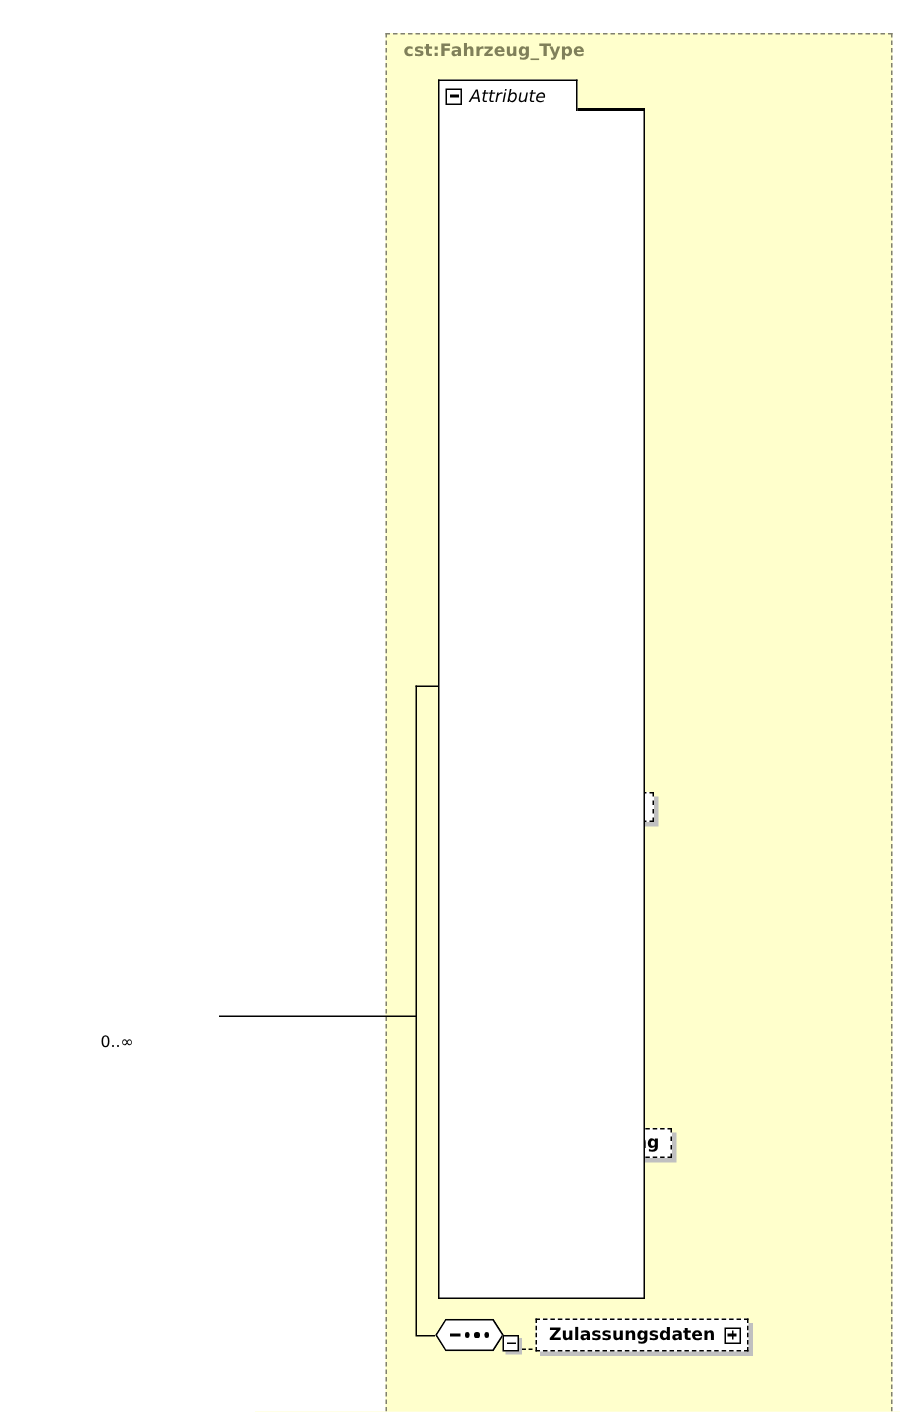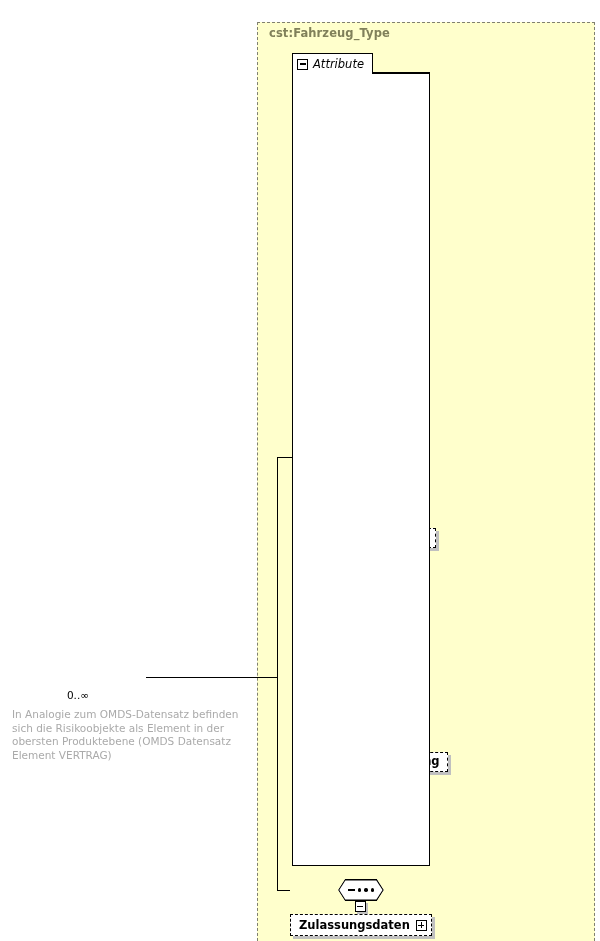"Attribute" .attr-tab { padding: 0 8px 0 4px -> 0 20px 0 4px }
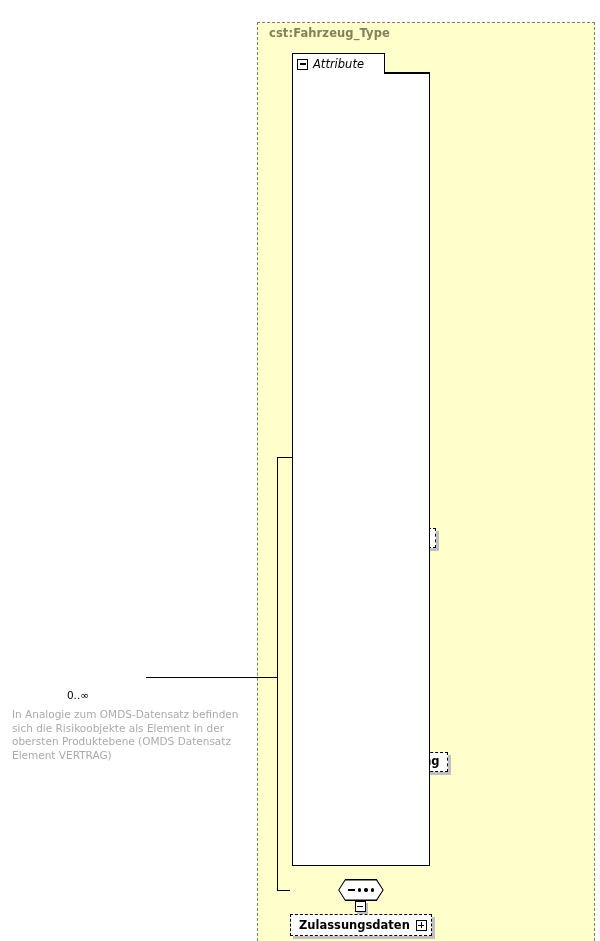"In Analogie zum OMDS-Datensatz befinden" div.annot { html: <div>In Analogie zum OMDS-Datensatz befinden sich die Risikoobjekte als Element in der obersten Produktebene (OMDS Datensatz Element VERTRAG)</div> -> none }
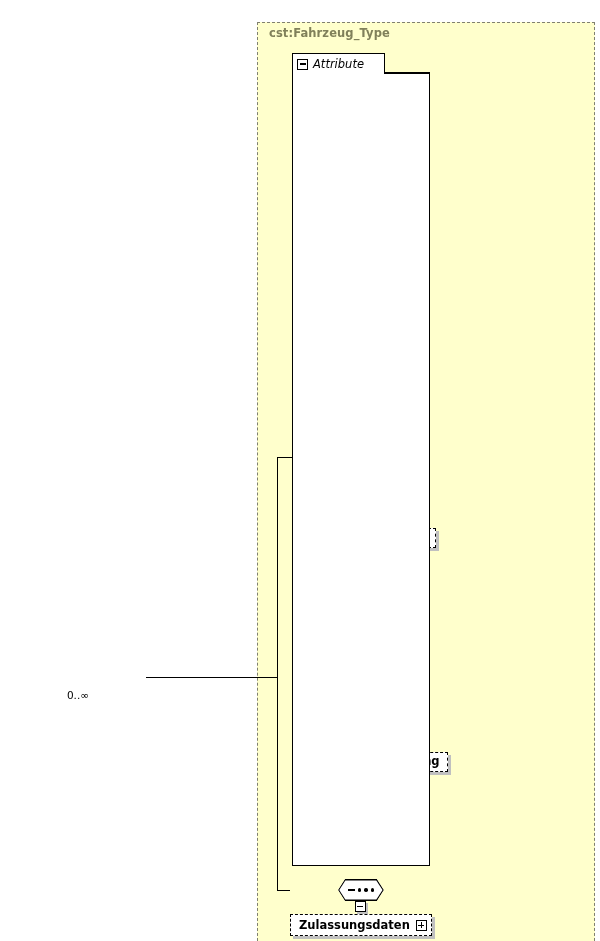"Zulassungsdaten" .seq-wrap { align-items: center -> flex-end; flex-direction: column -> none }
